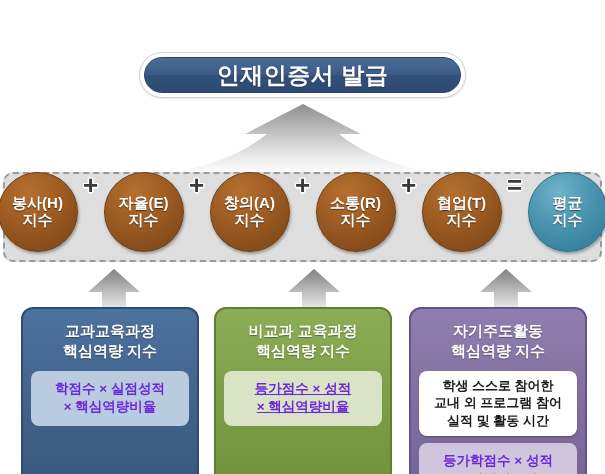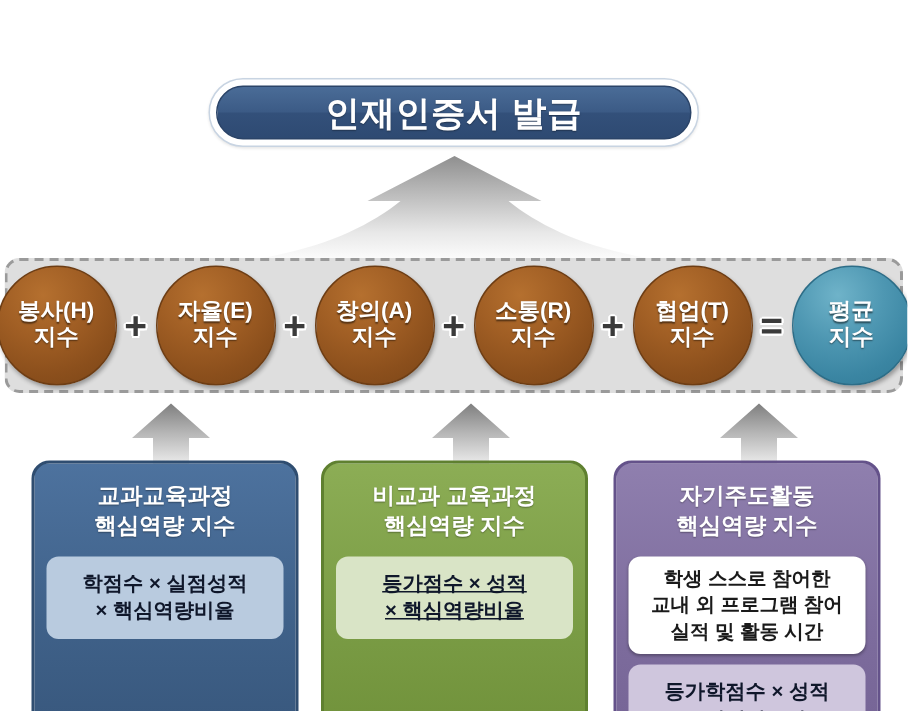"봉사(H)" .index-row { align-items: center -> none }
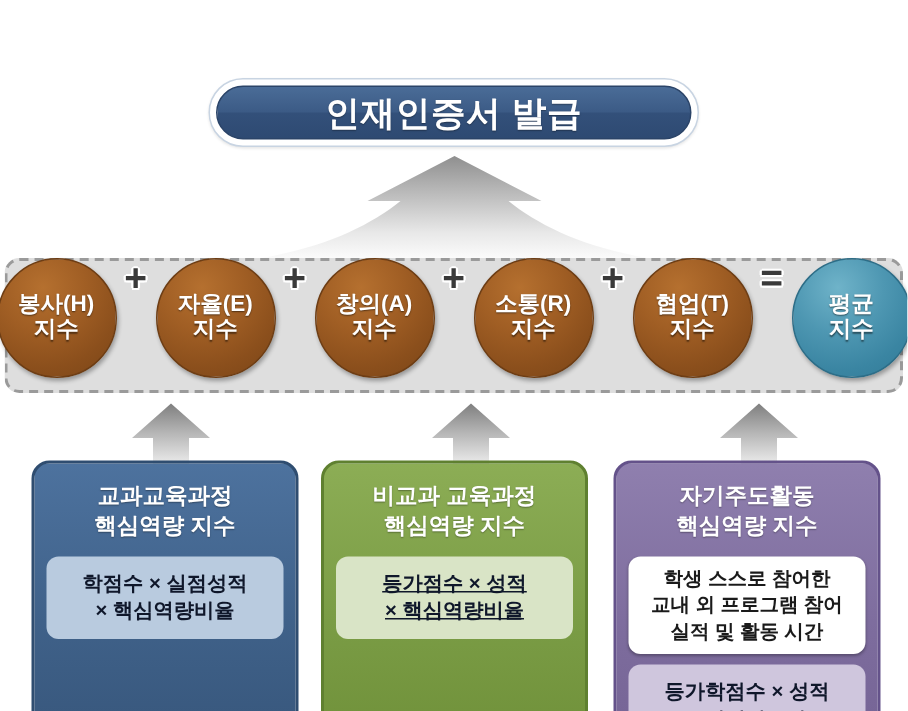"학점수 × 실점성적" .col-formula { color: #0f172a -> #6d28d9 }
